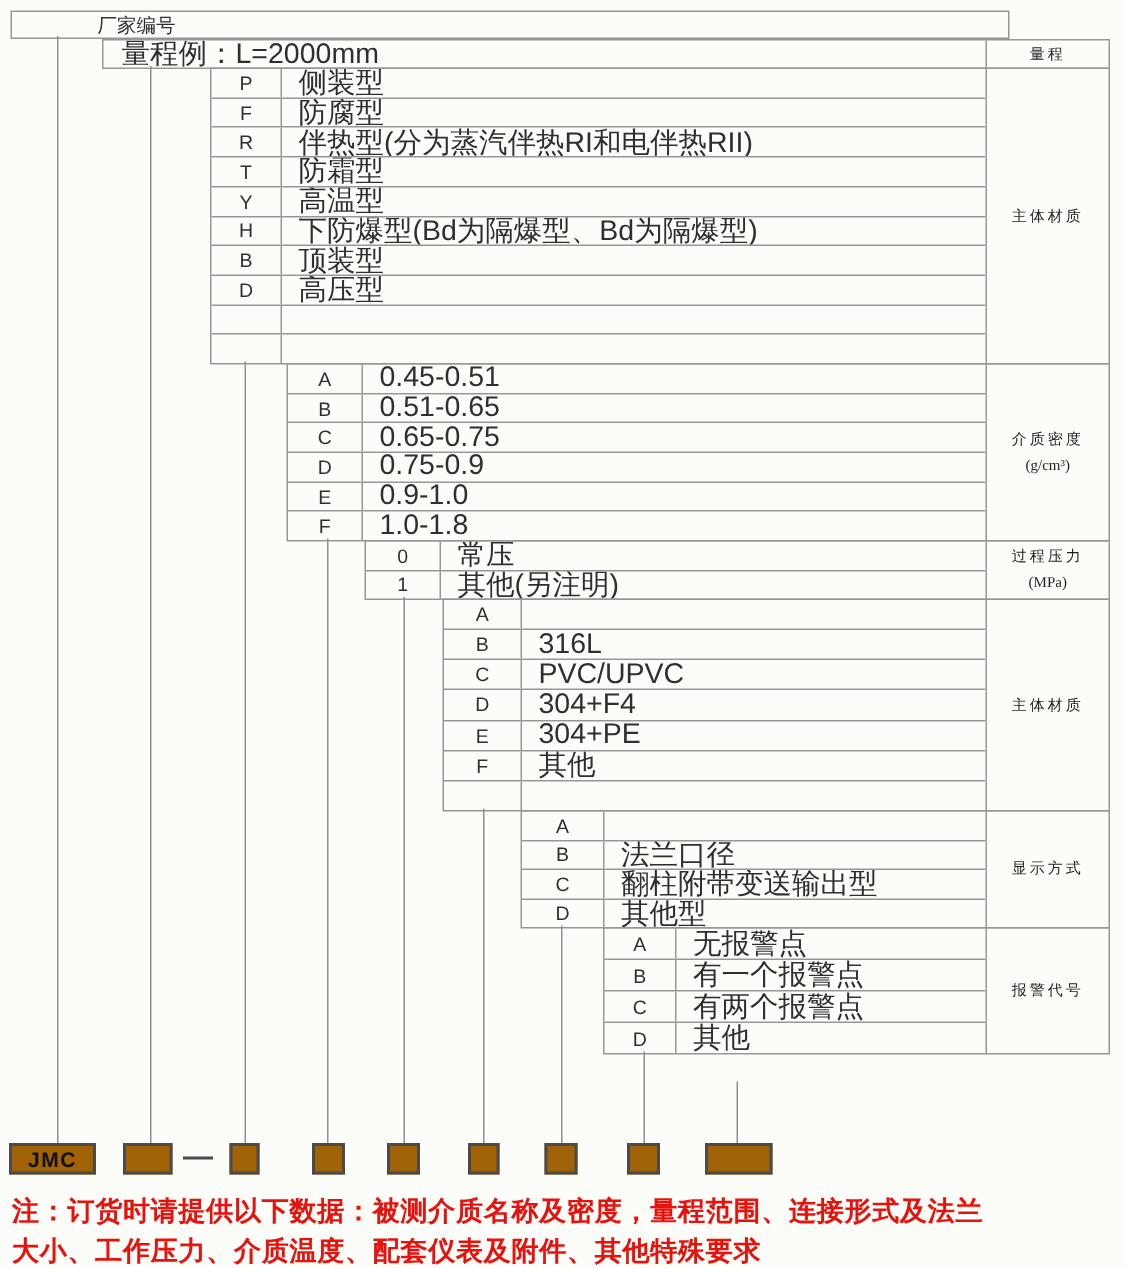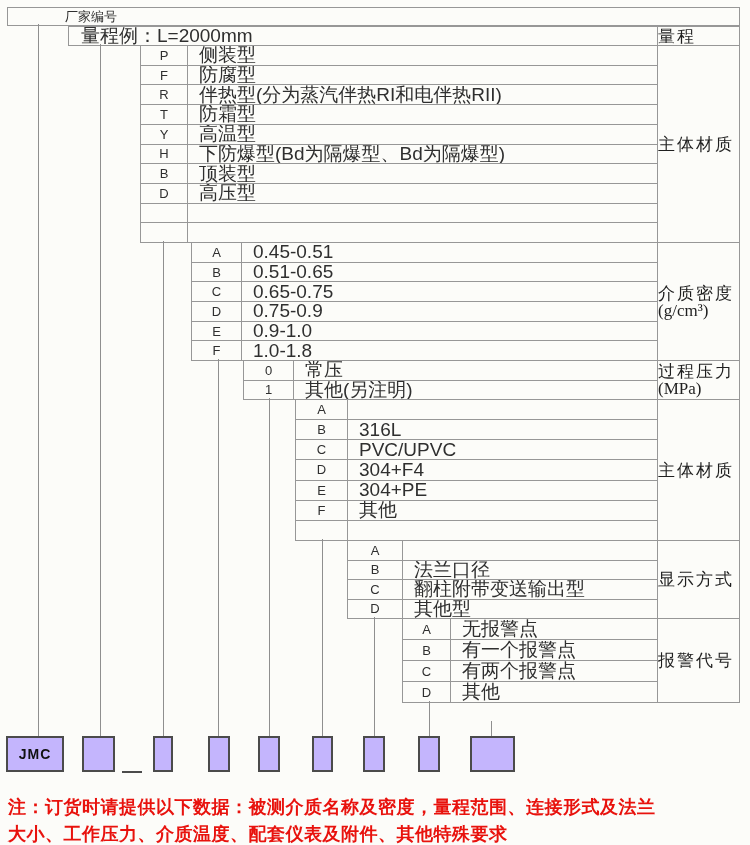"厂家编号" .top-box { width: 733px -> 666px }
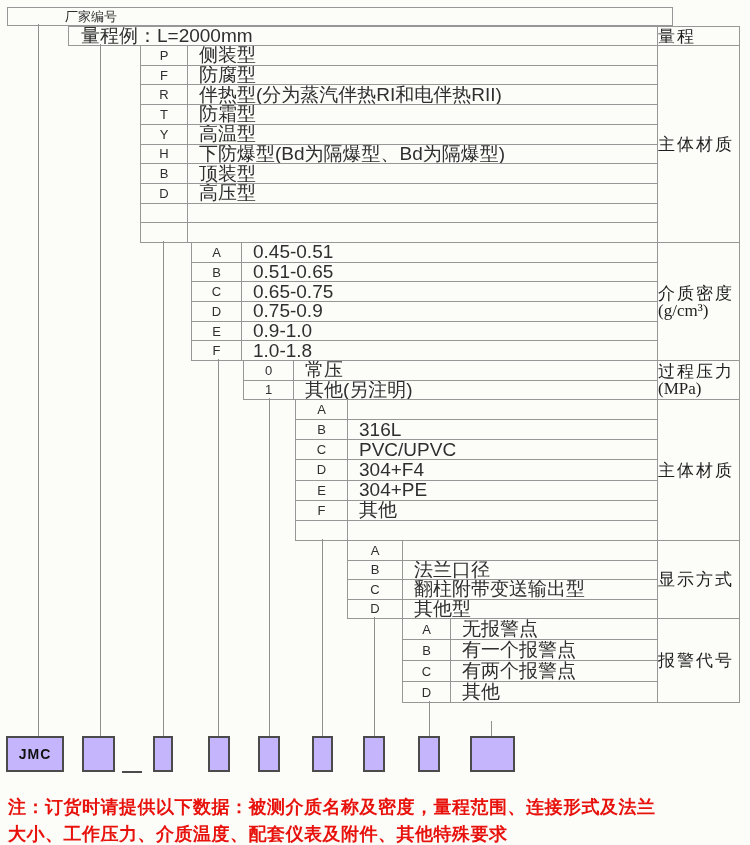"量程" .cell-label { align-items: flex-start -> center; font-size: 17px -> 10px }
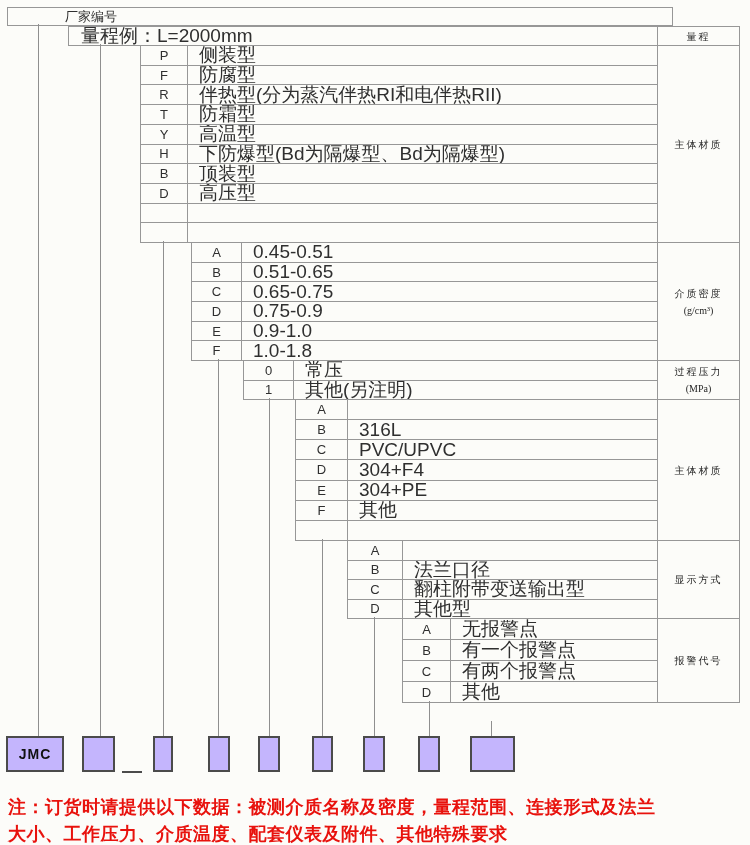"JMC" .obox { background: #c4b5fd -> #a16207; height: 36px -> 21px; top: 736px -> 762px }
